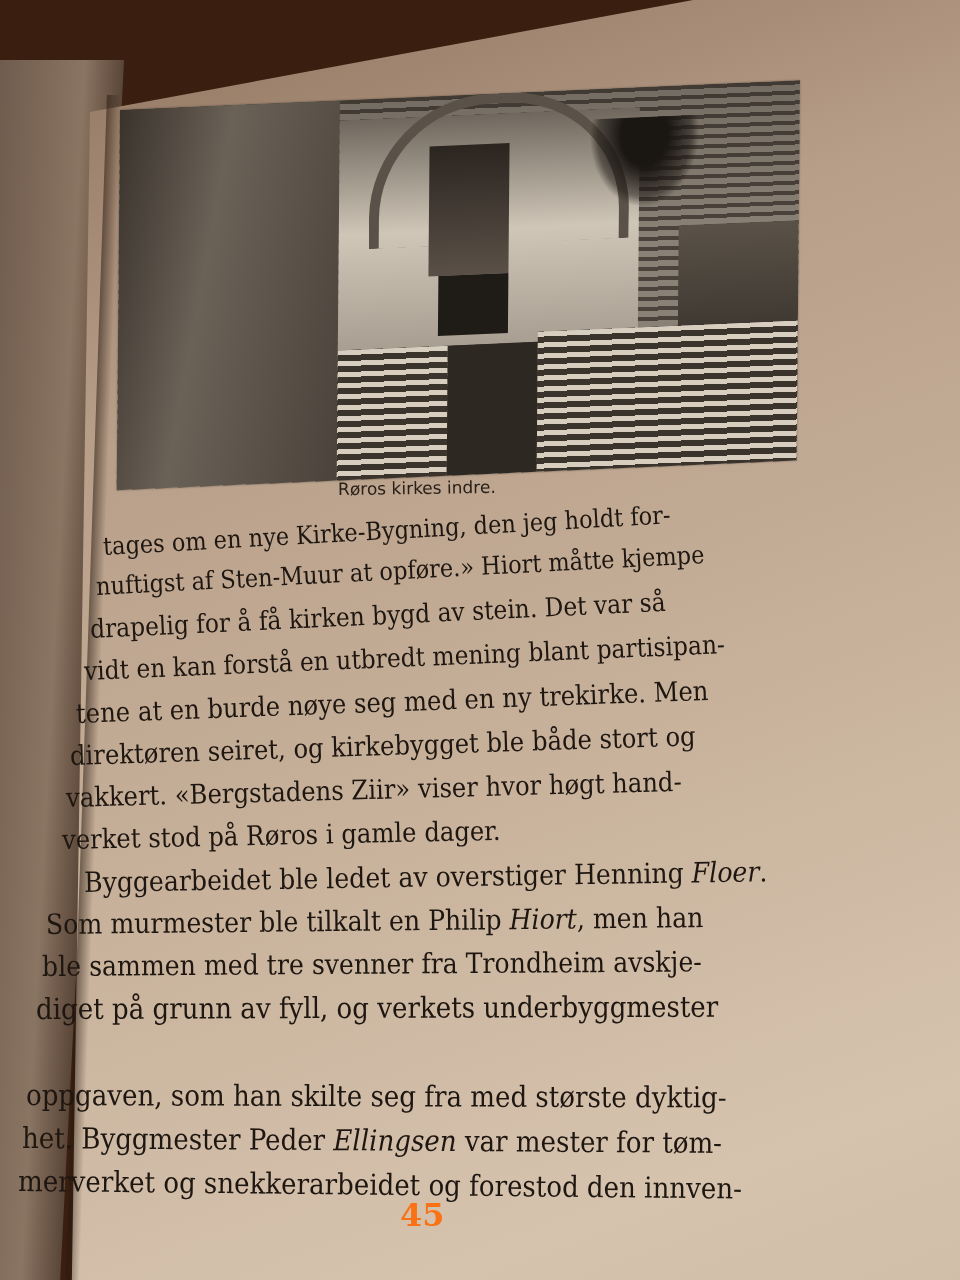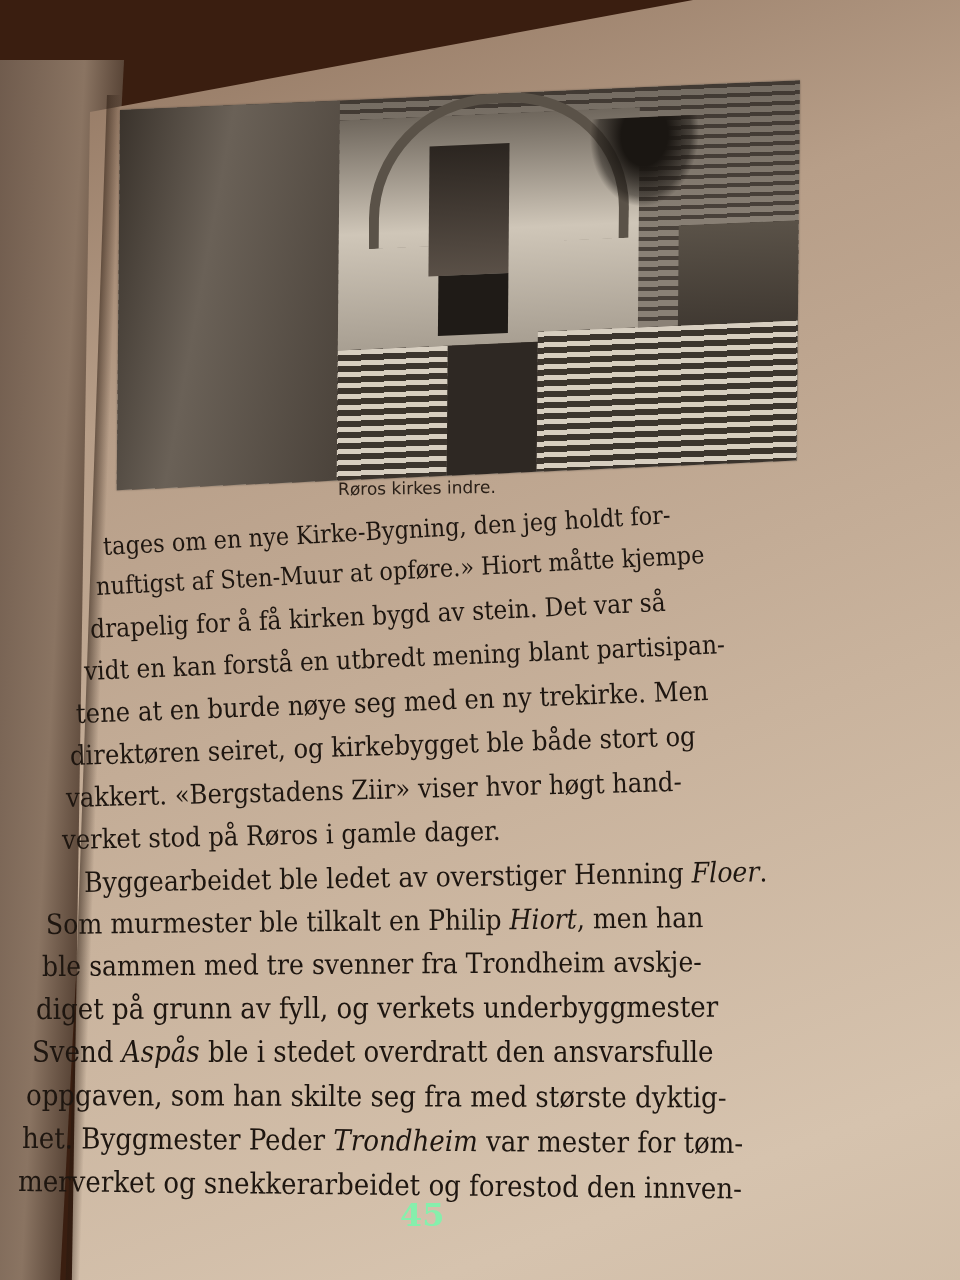"Svend Aspås ble i stedet" div.line { html: <div><span>Svend </span><i>Aspås</i><span> ble i stedet overdratt den ansvarsfulle</span></div> -> none }
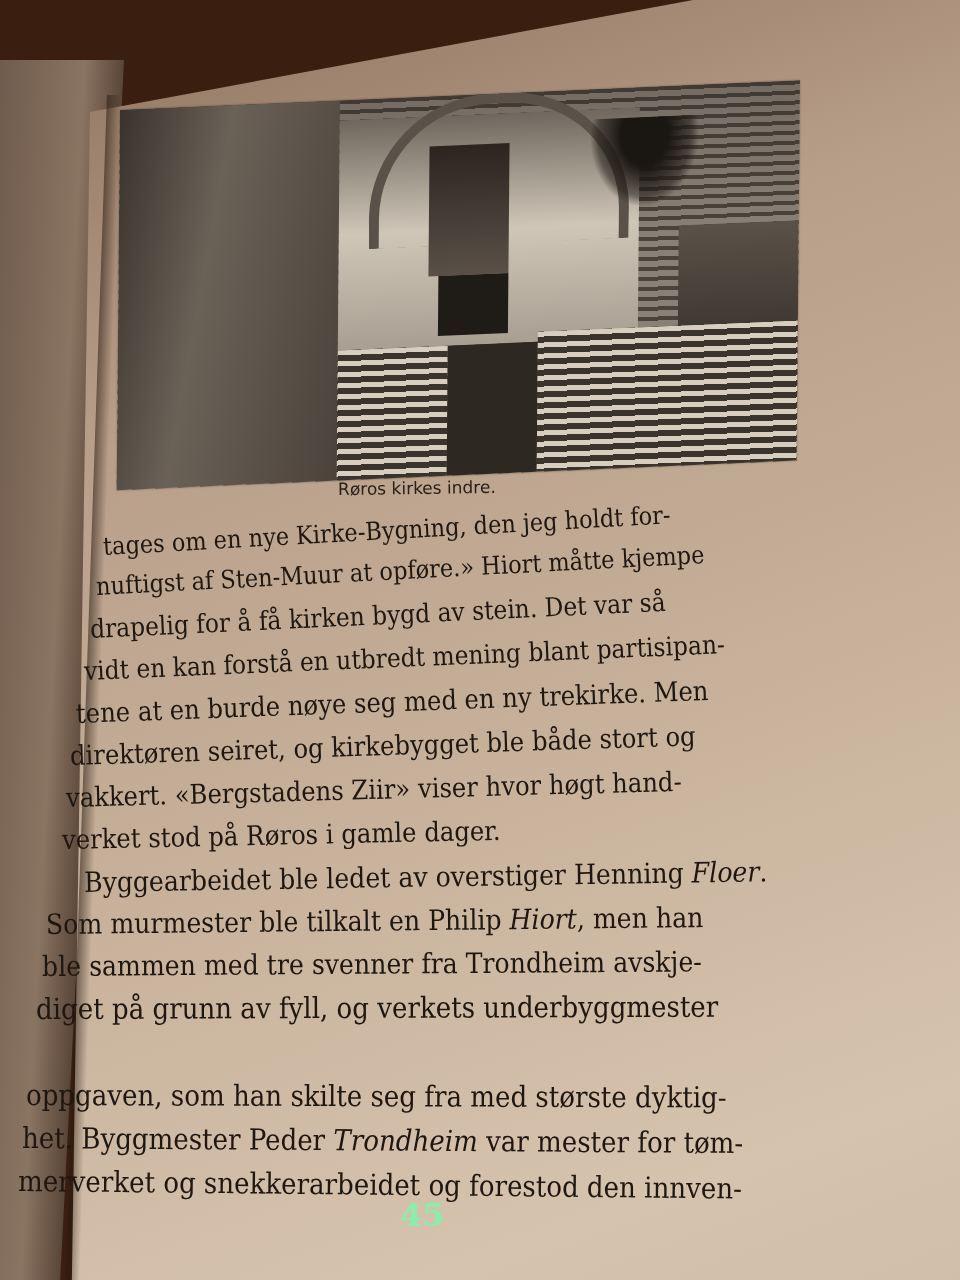"Trondheim" i { text: Trondheim -> Ellingsen }
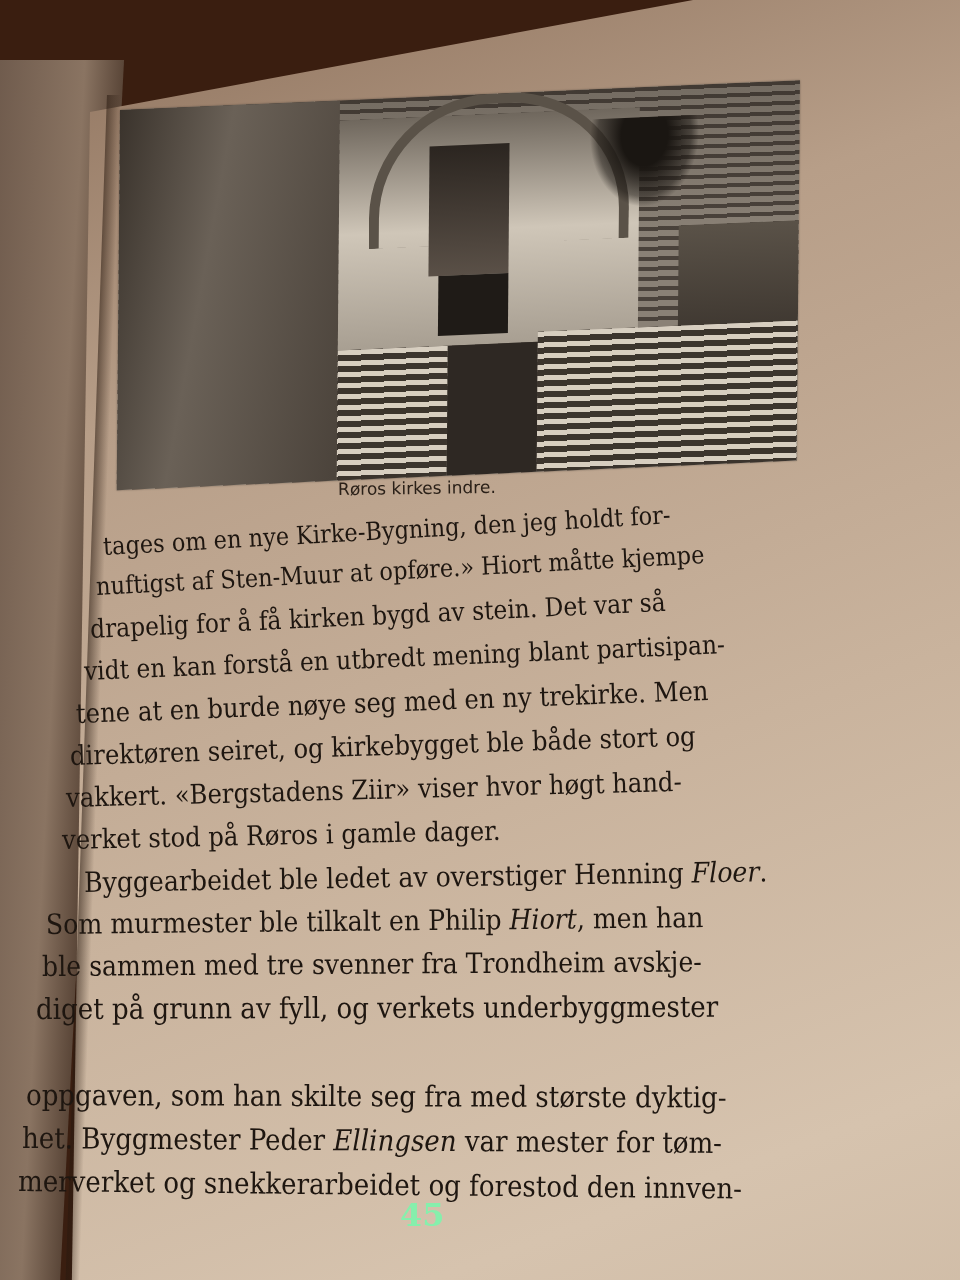"45" .page-number { color: #86efac -> #f97316 }
